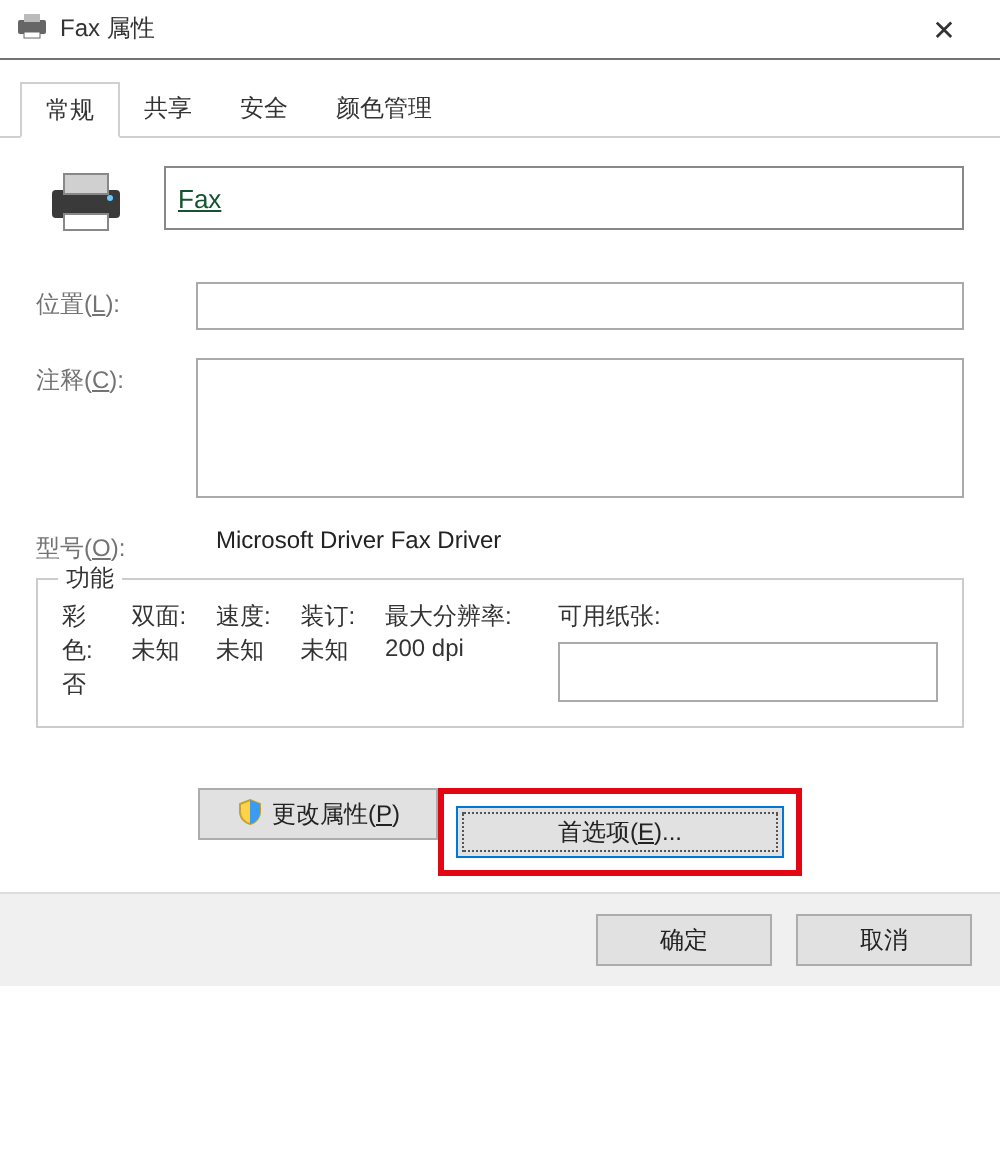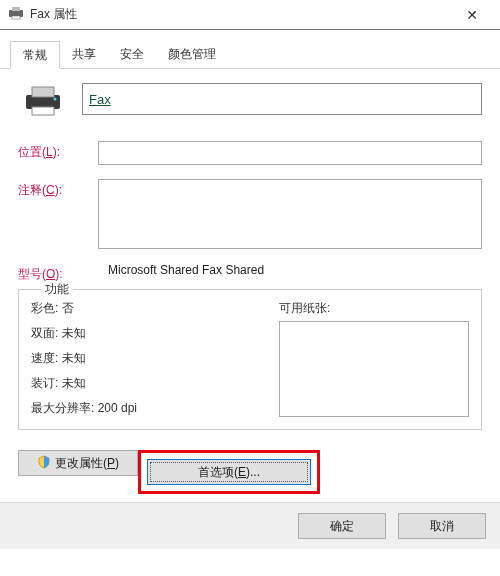"位置(L):" .field-label { color: #be185d -> #737373 }
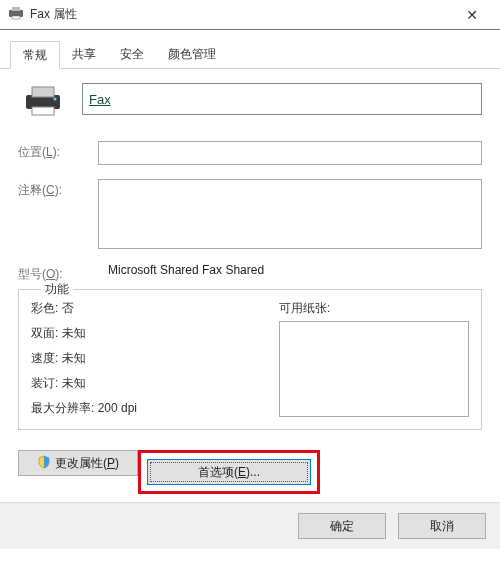"Microsoft Shared Fax Shared" span.model-val { text: Shared Fax Shared -> Driver Fax Driver }
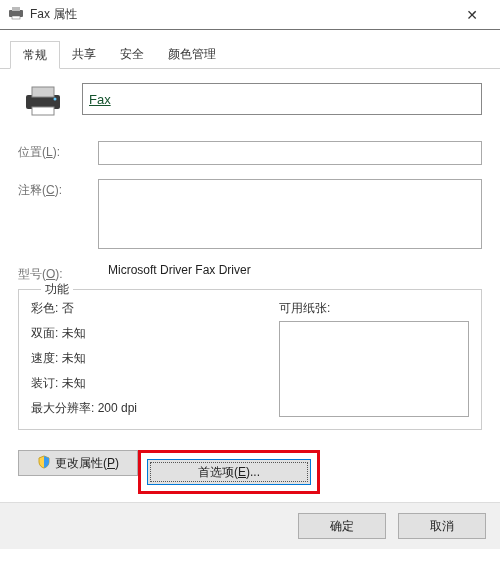"功能" .groupbox .legend { left: 22px -> 10px }
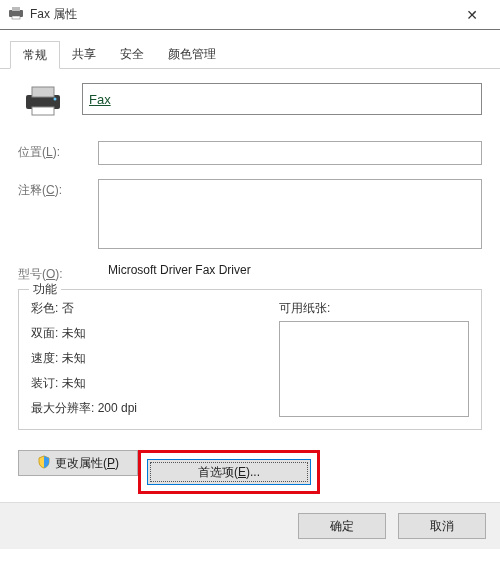"彩色: 否" .func-left { flex-direction: column -> row }
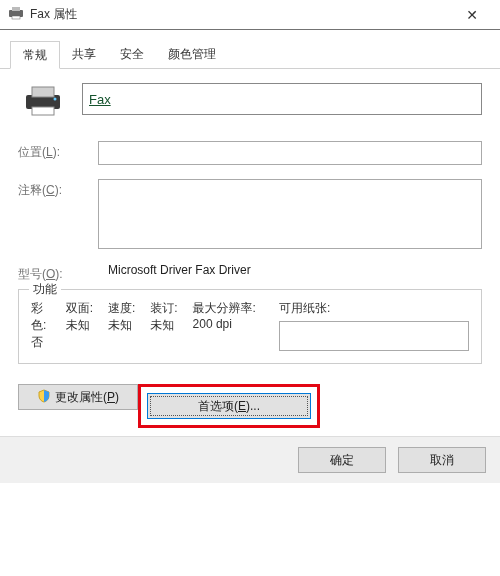"更改属性(P)" .btnrow { justify-content: flex-start -> center; margin-top: 20px -> 30px }
